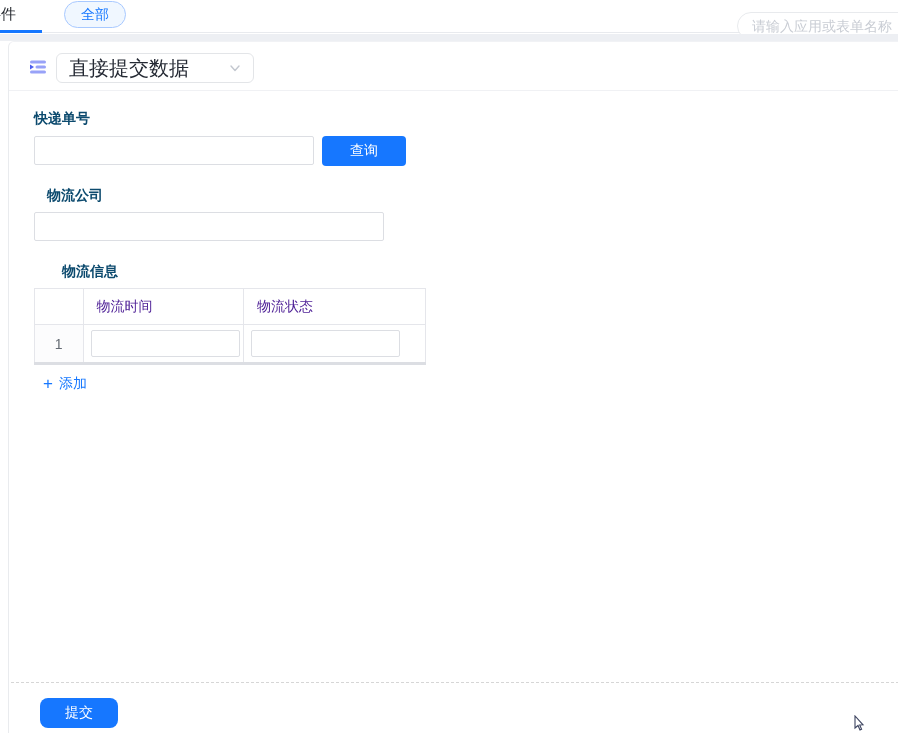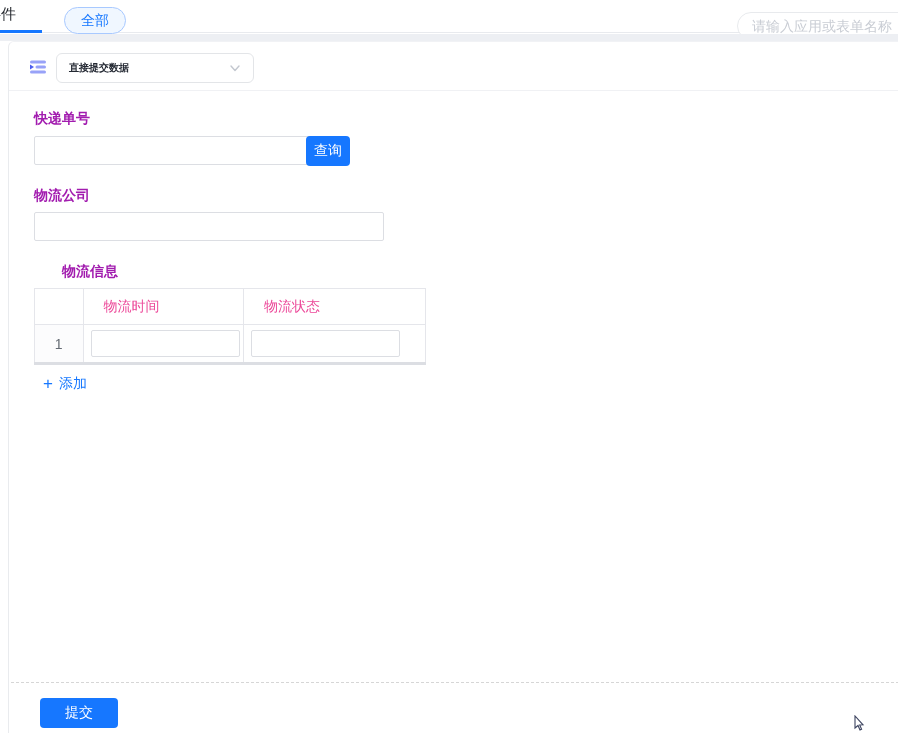"全部" .filter-pill { top: 7px -> 1px }
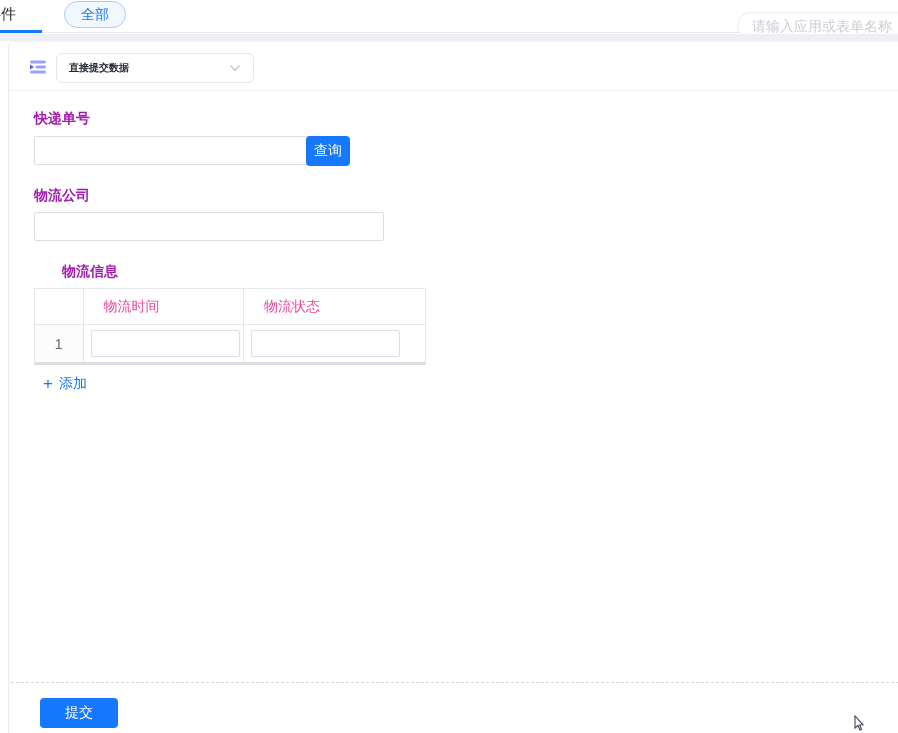"直接提交数据" .dropdown-text { font-size: 10px -> 20px; font-weight: bold -> none }
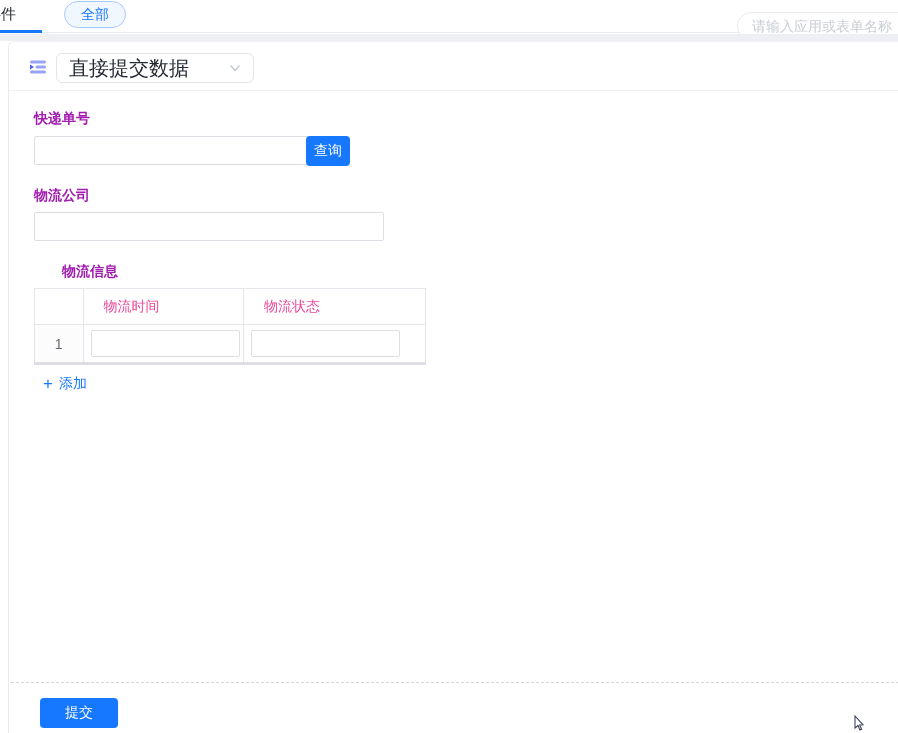"快递单号" .field-label { color: #a21caf -> #0c4a6e }
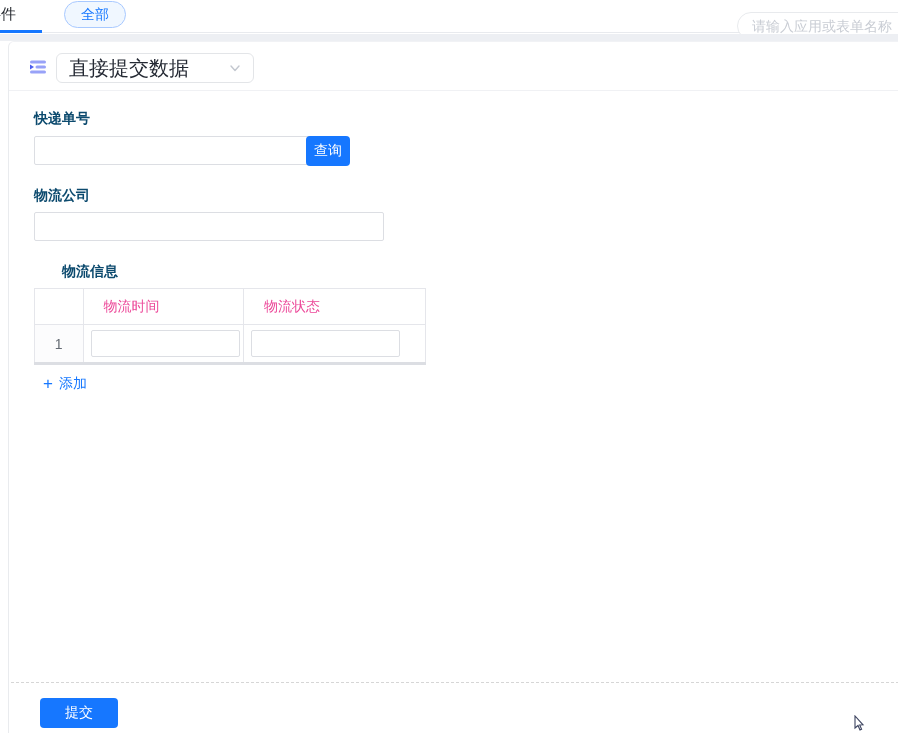"查询" .query-btn { left: 297px -> 313px; width: 44px -> 84px }
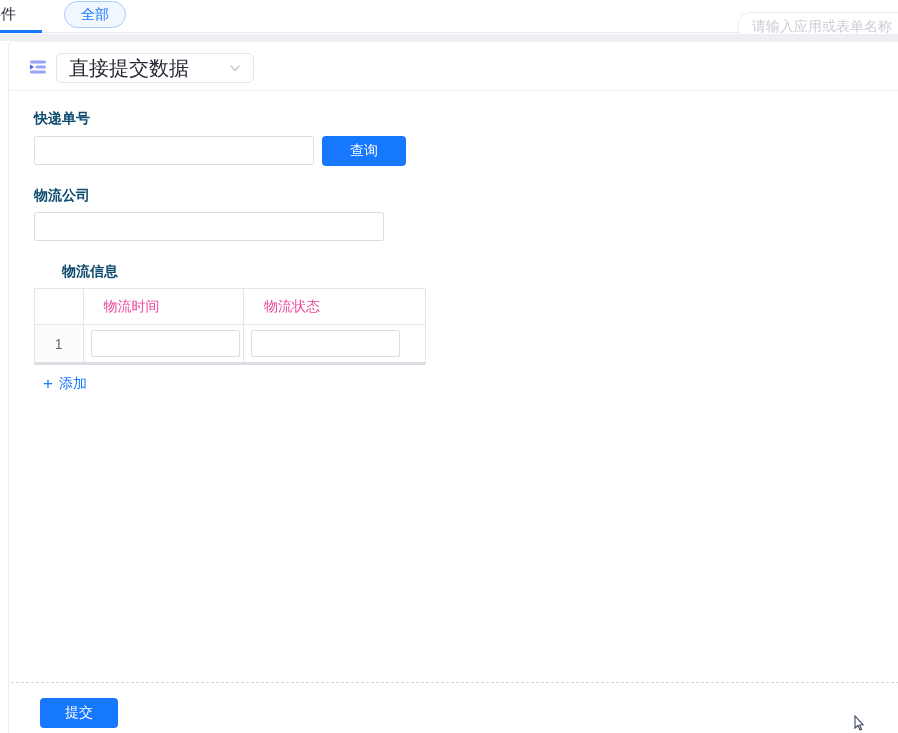"物流公司" div.field-label { left: 25px -> 38px }
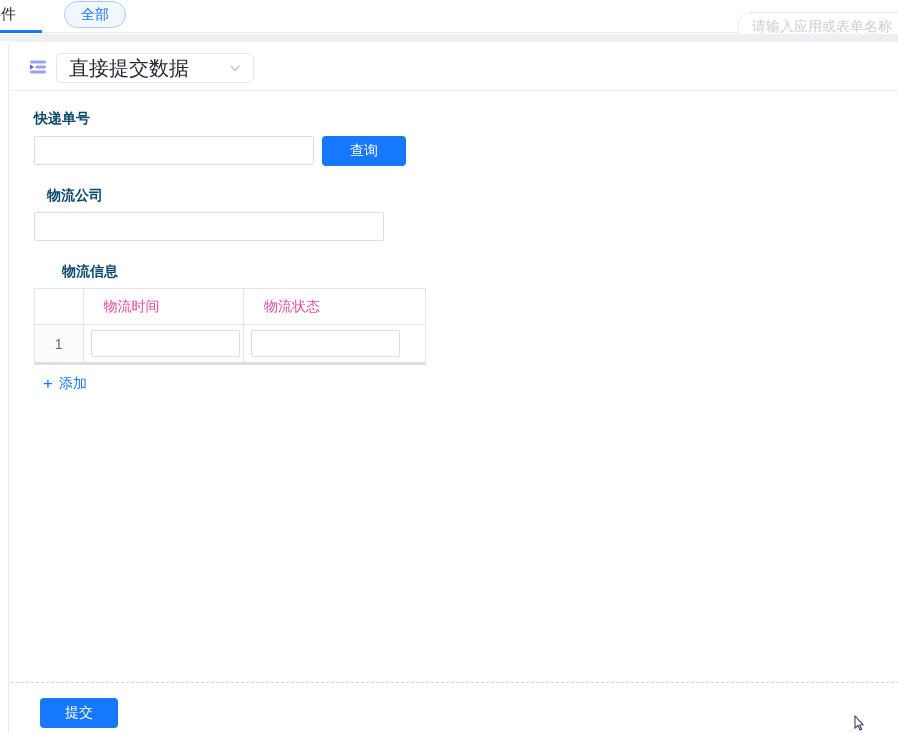"物流时间" .th-cell { color: #ec4899 -> #4c1d95; padding-left: 20px -> 13px }
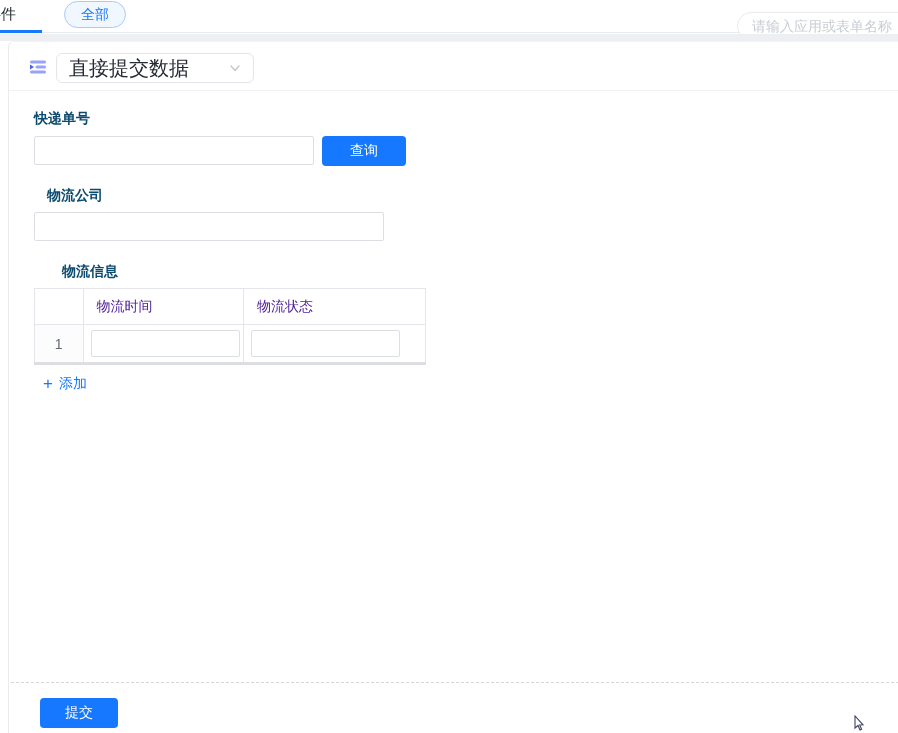"提交" .submit-btn { border-radius: none -> 8px }
